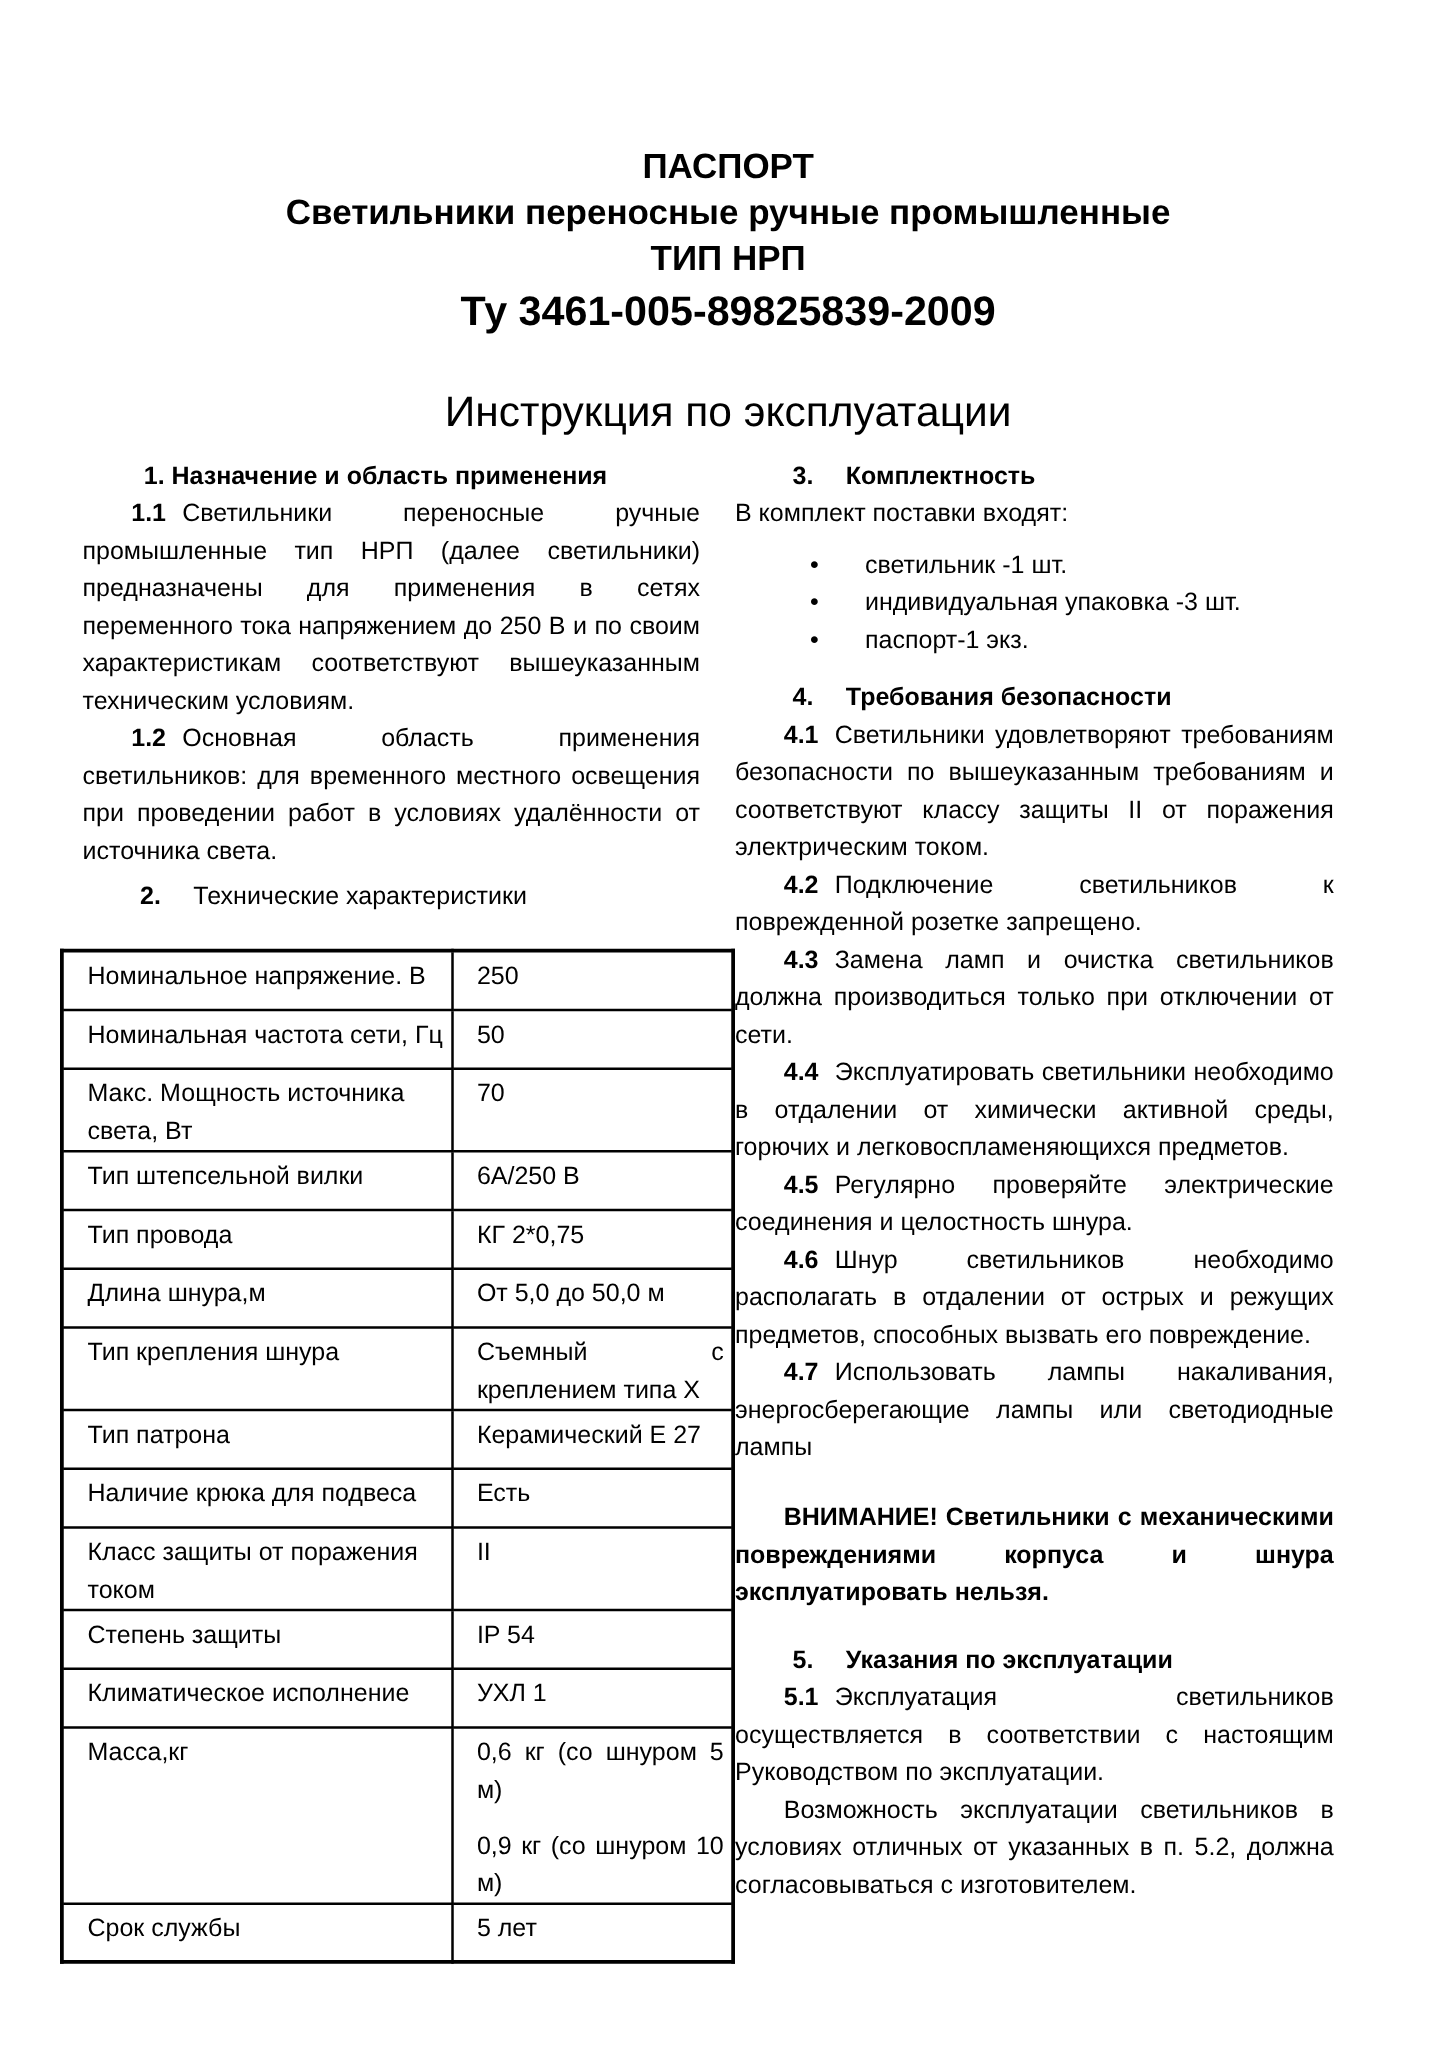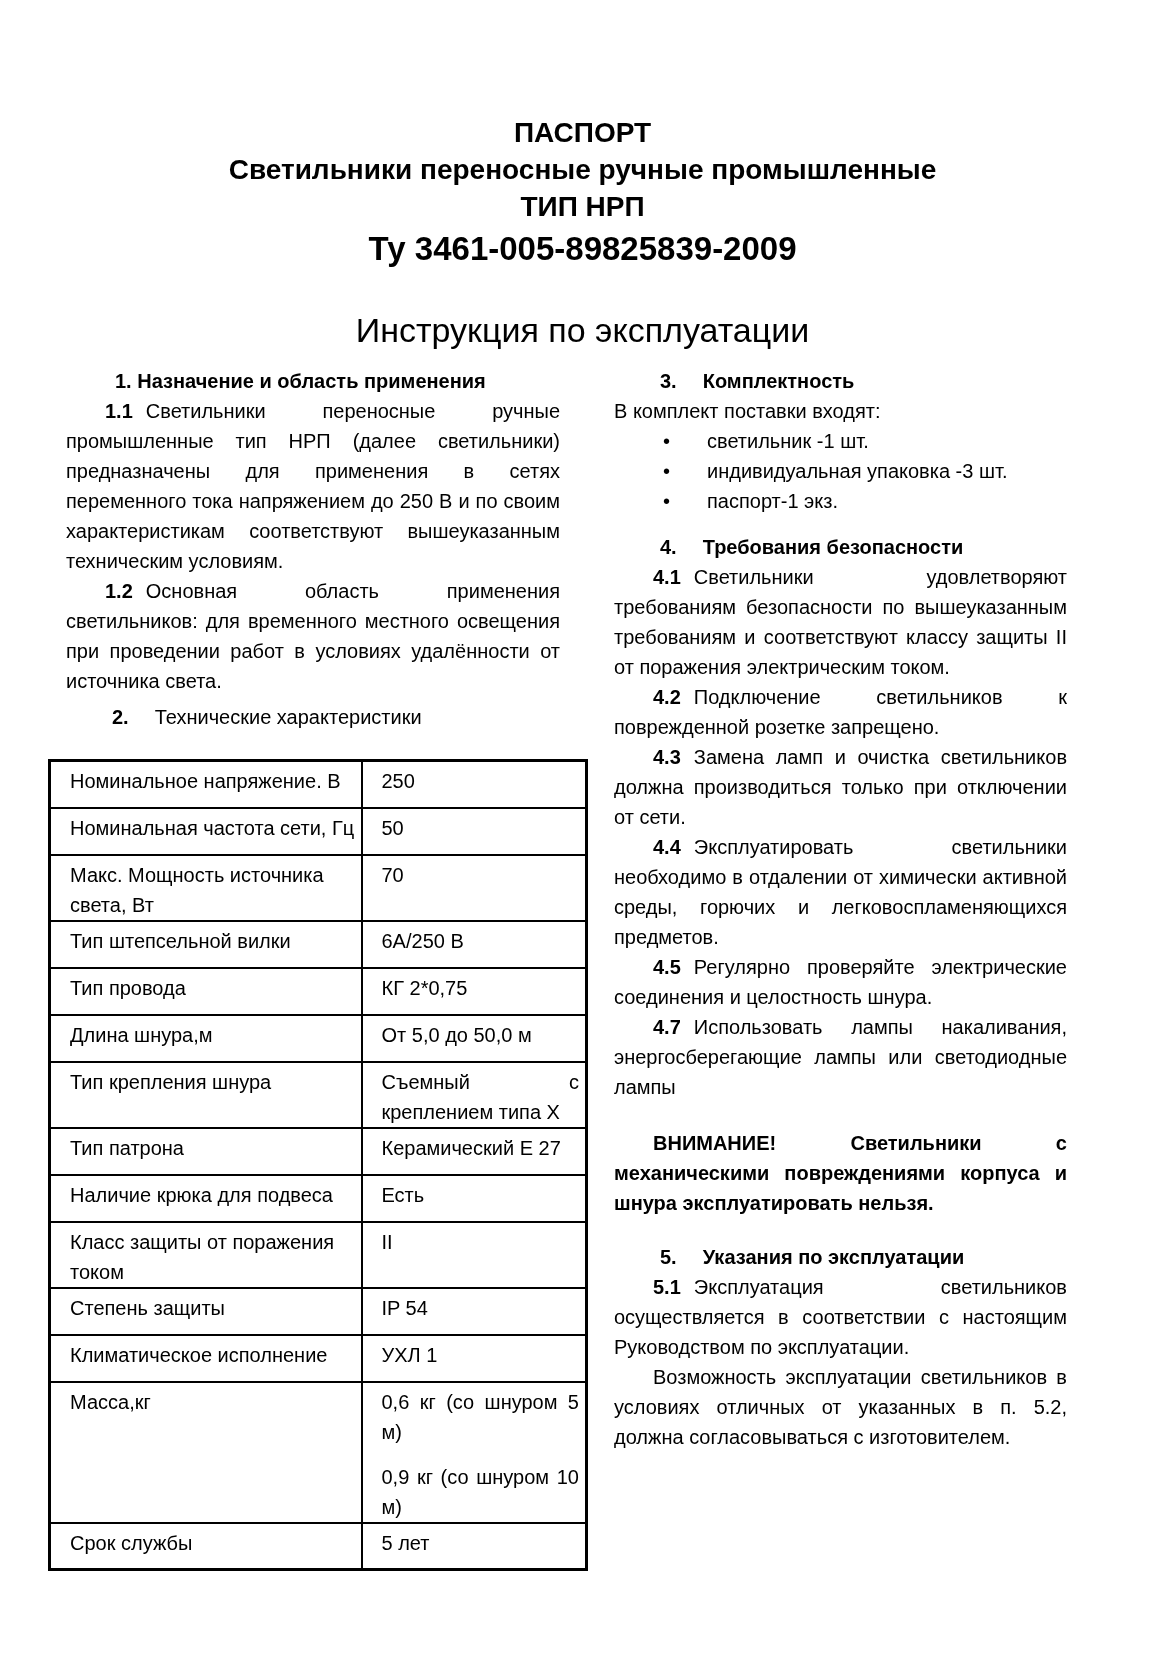"1. Назначение и область применения" .columns { gap: 54px -> 28px }
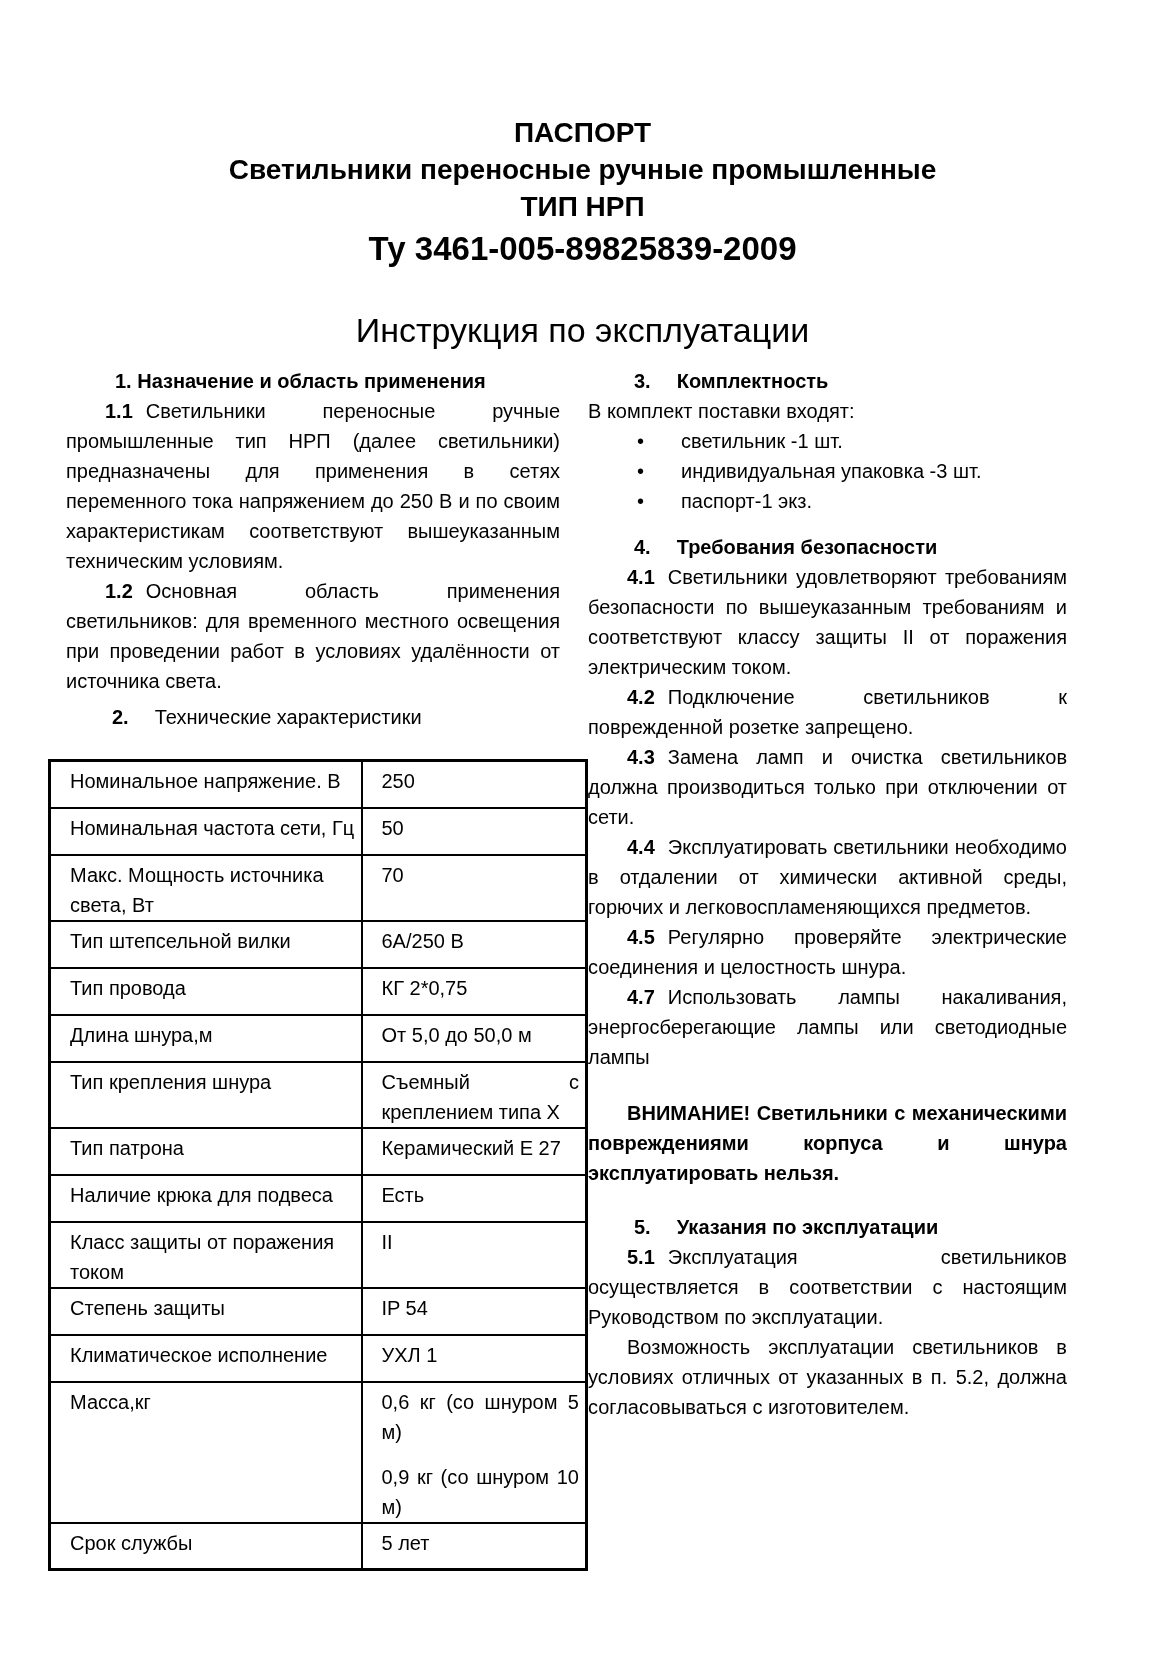"• светильник -1 шт." .blist { margin: 0 -> 11px }
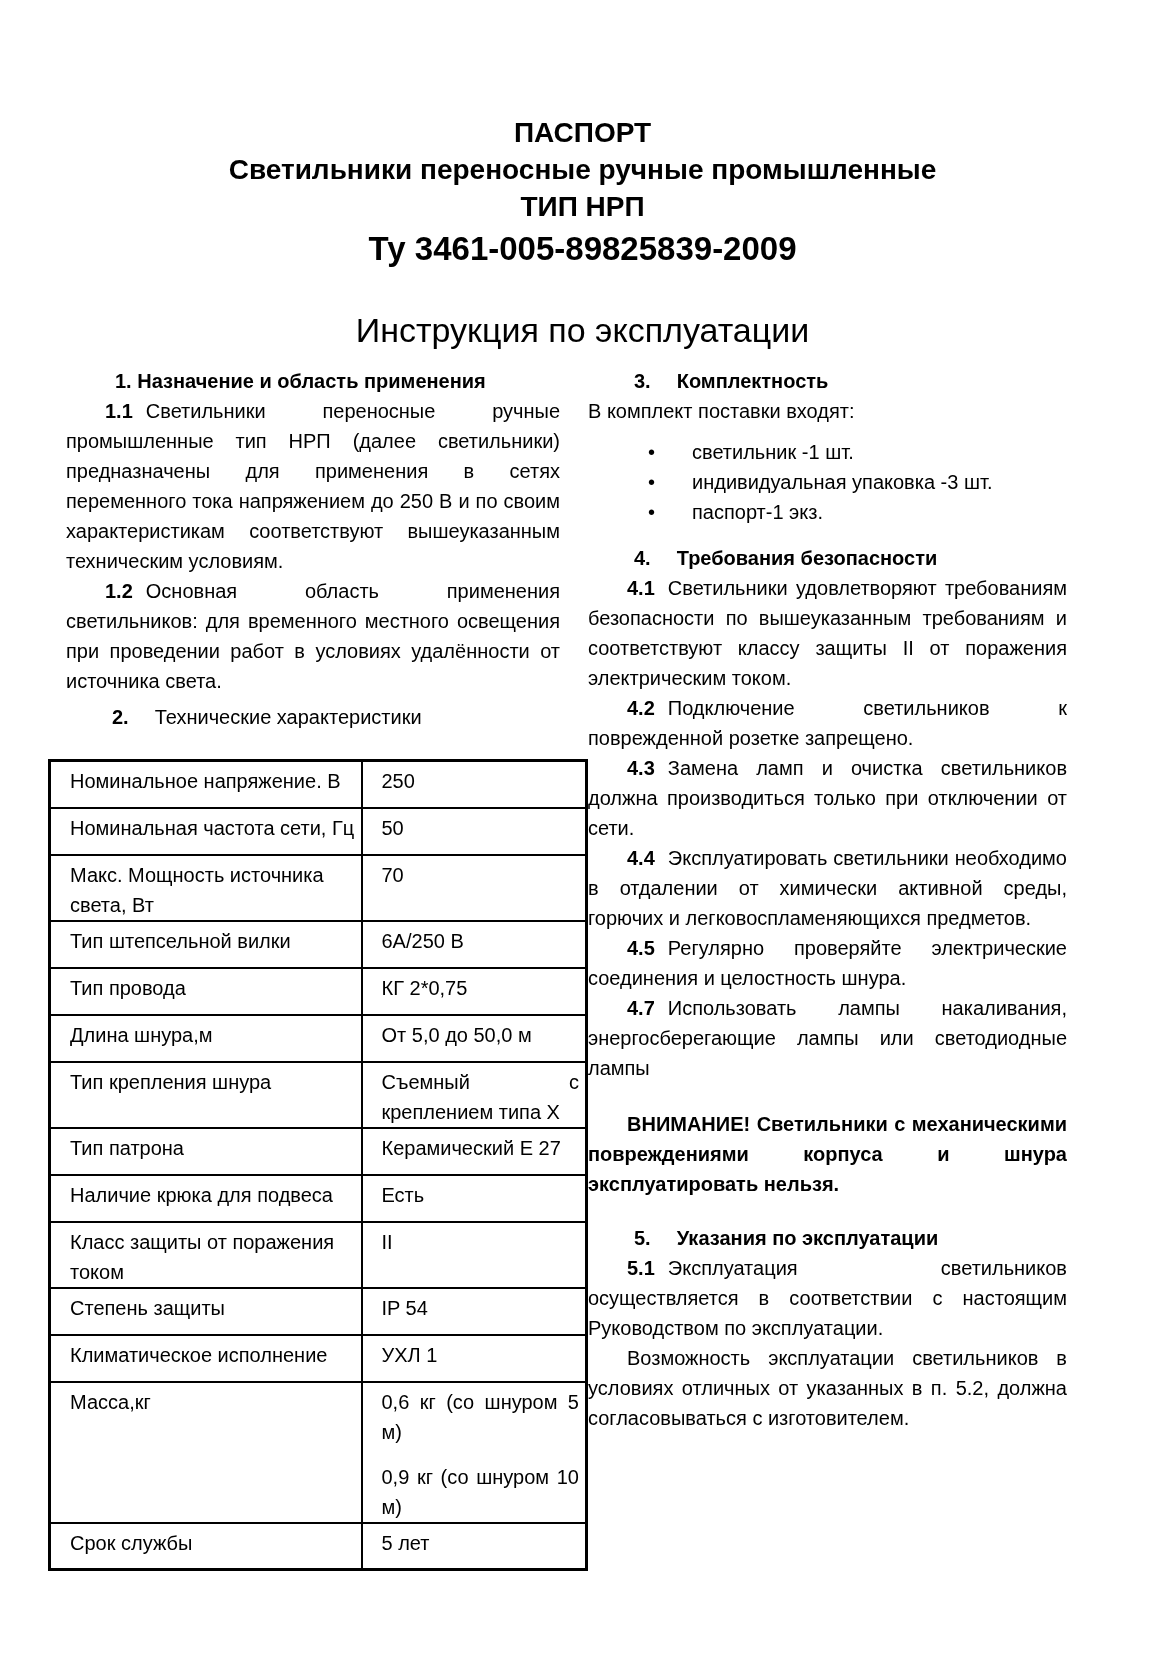"4.6 Шнур светильников необходимо" p.para { html: none -> <p><b>4.6</b><span>Шнур светильников необходимо располагать в отдалении от острых и режущих предметов, способных вызвать его повреждение.</span></p> }
